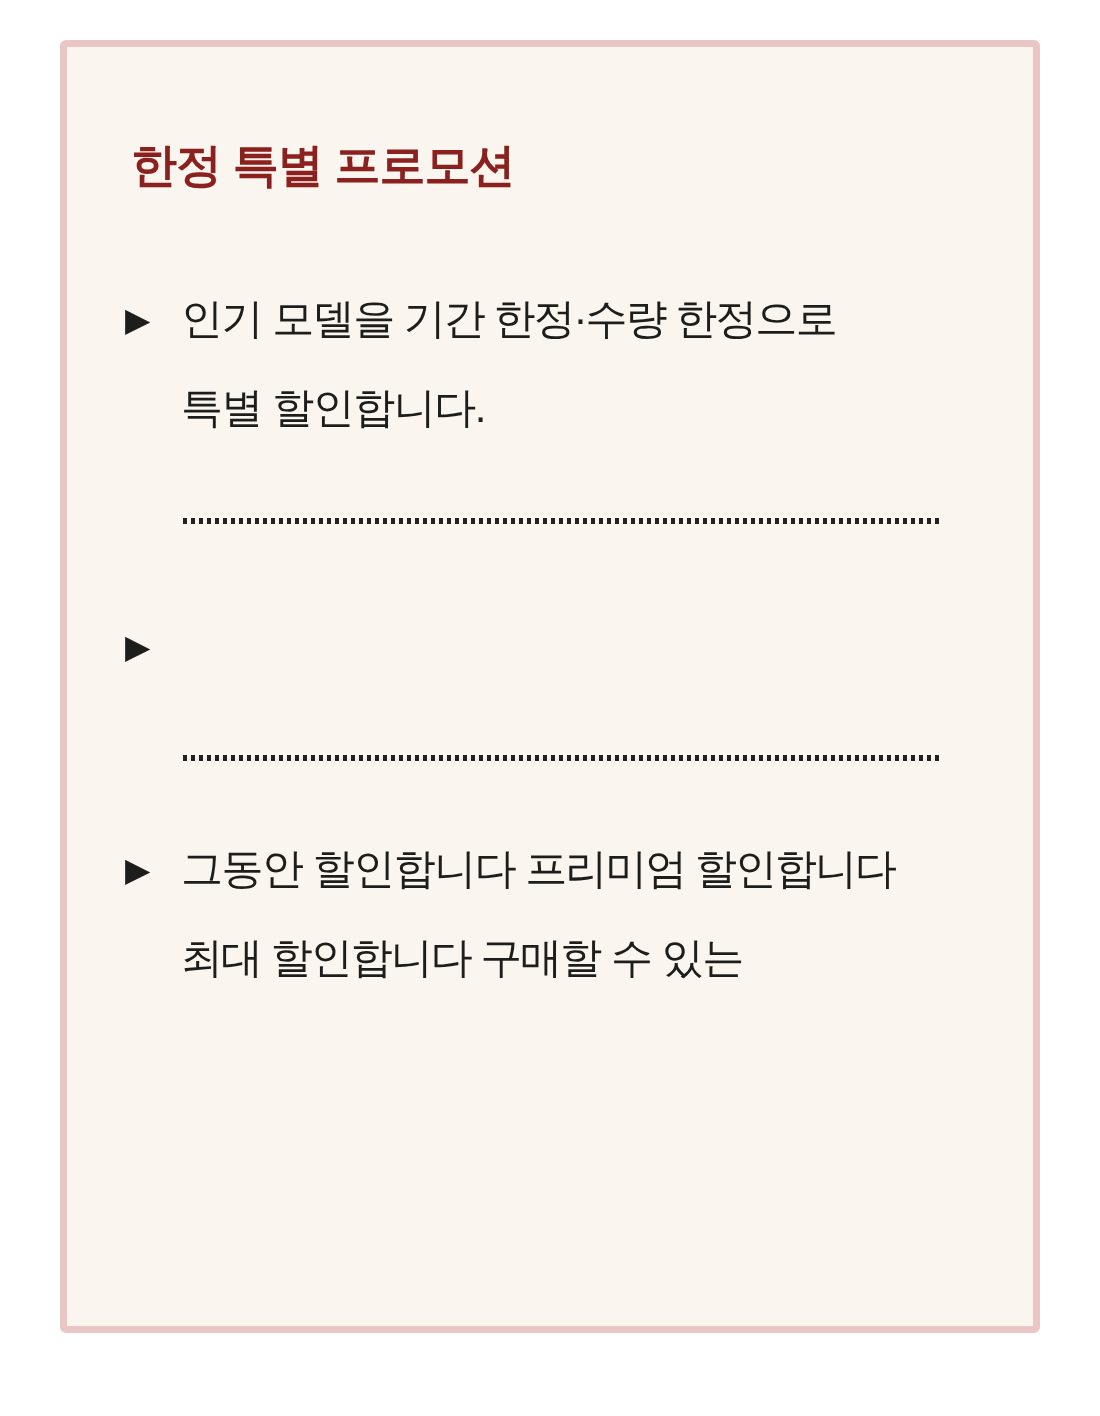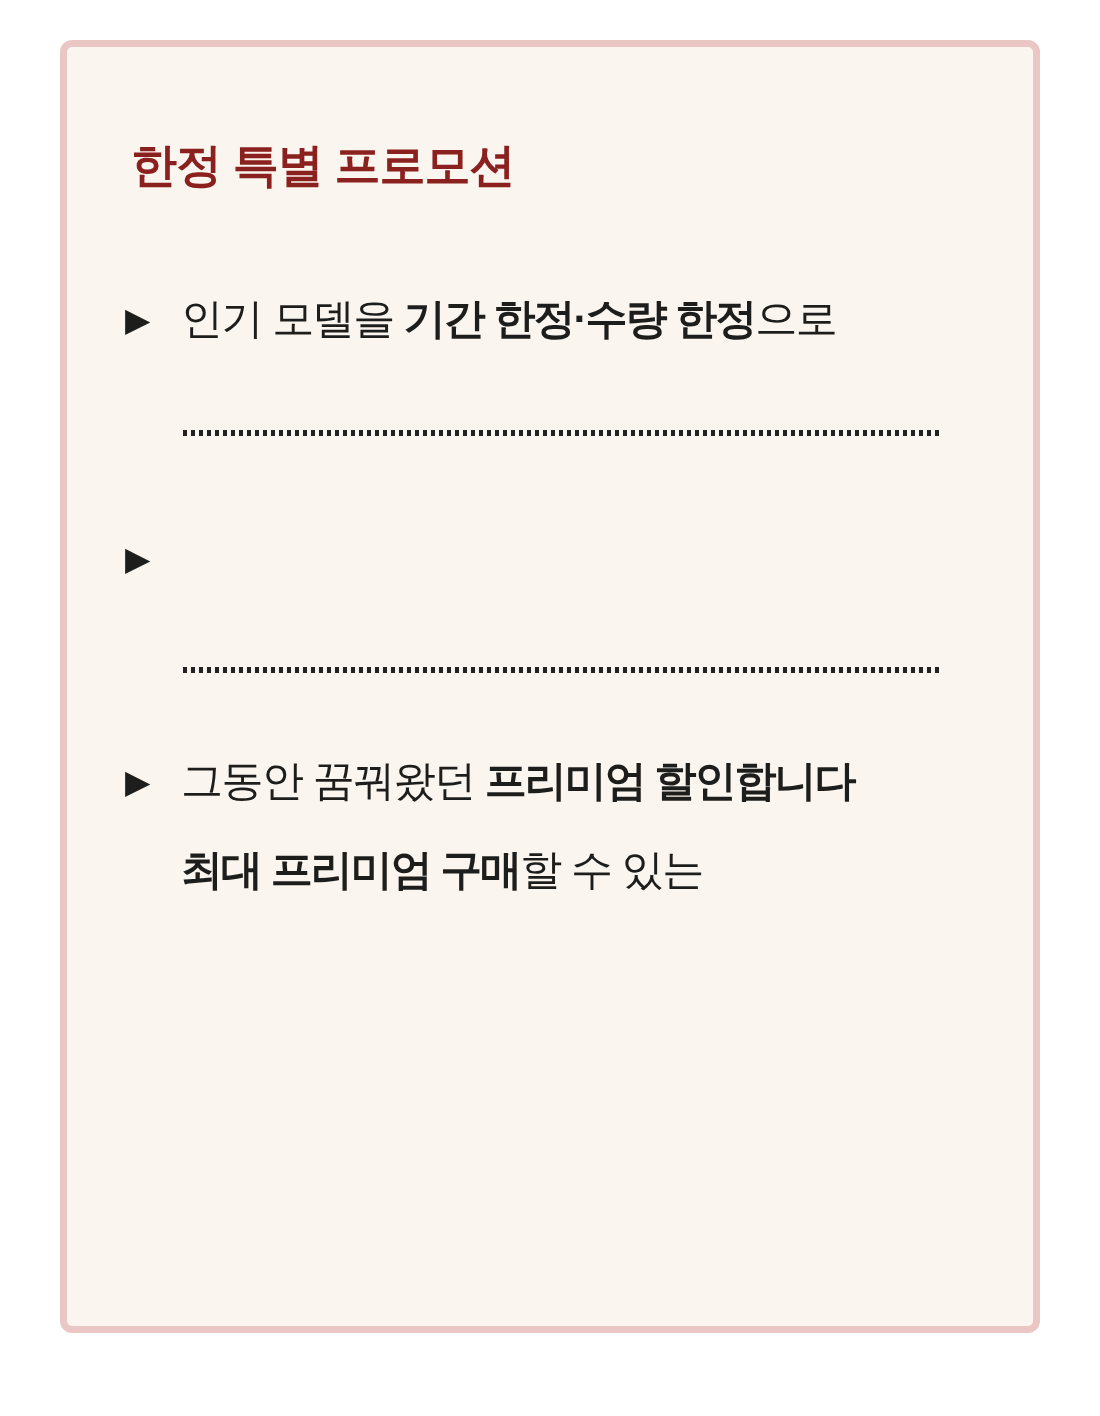"한정 특별 프로모션" .card { border-radius: 12px -> 6px }
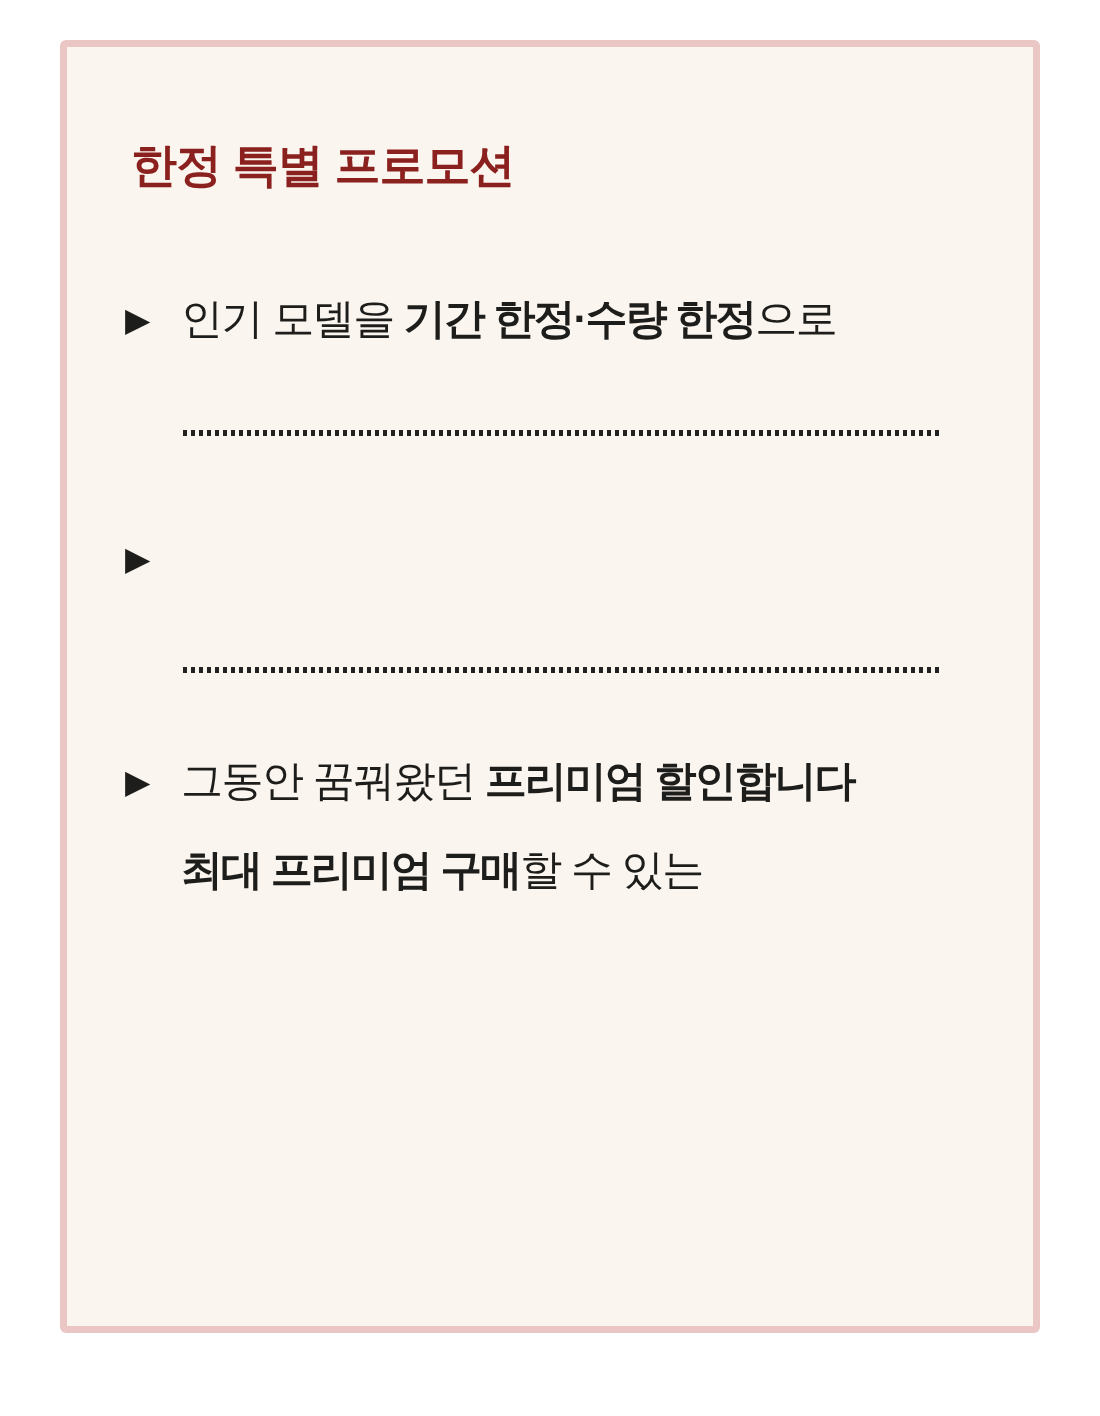"기간 한정·수량 한정" .line .b { font-weight: 700 -> 400 }
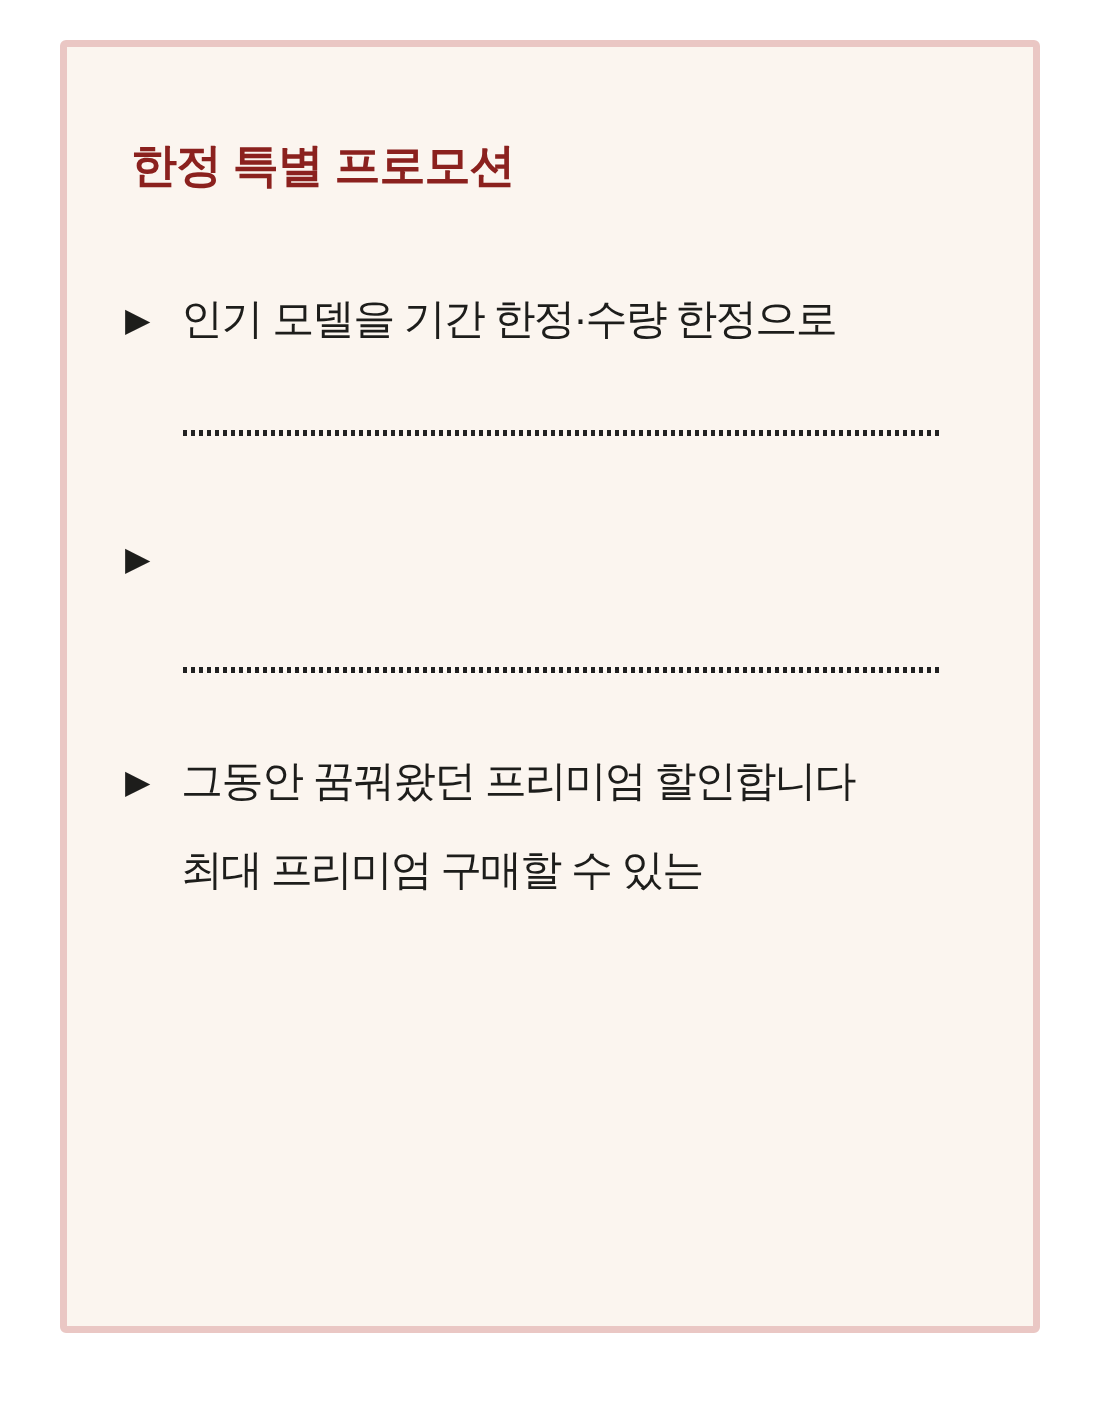"특별 할인합니다." p.line { html: none -> <p><span>특별 할인합니다.</span></p> }
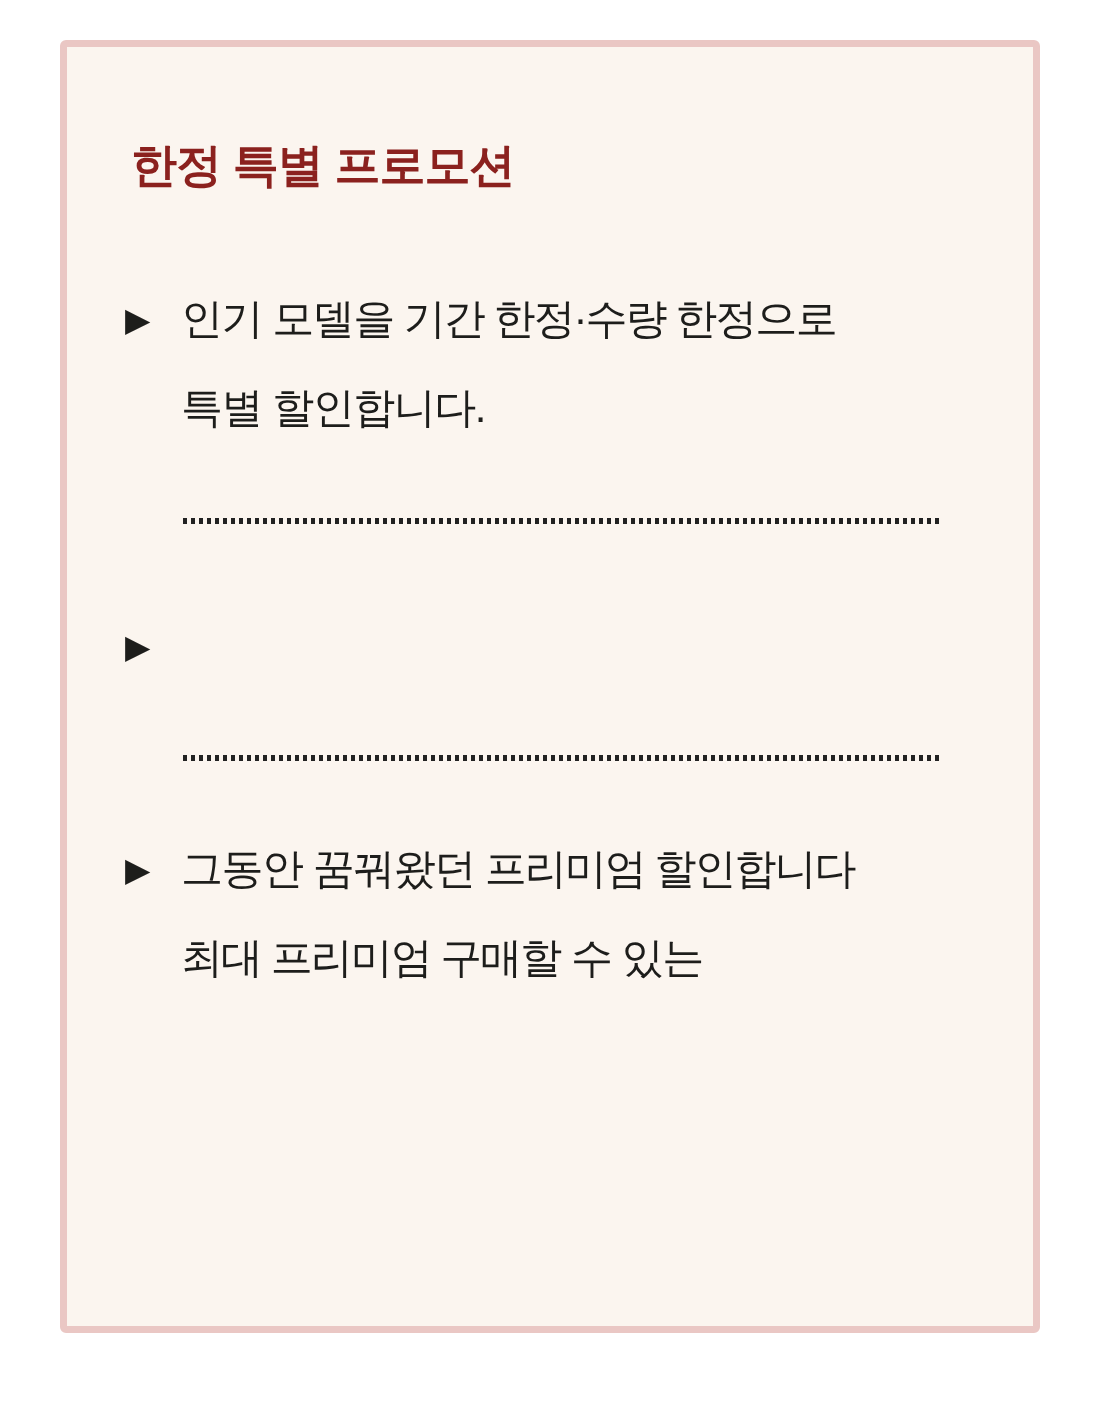"그동안 꿈꿔왔던" span { text: 꿈꿔왔던 -> 할인합니다 }
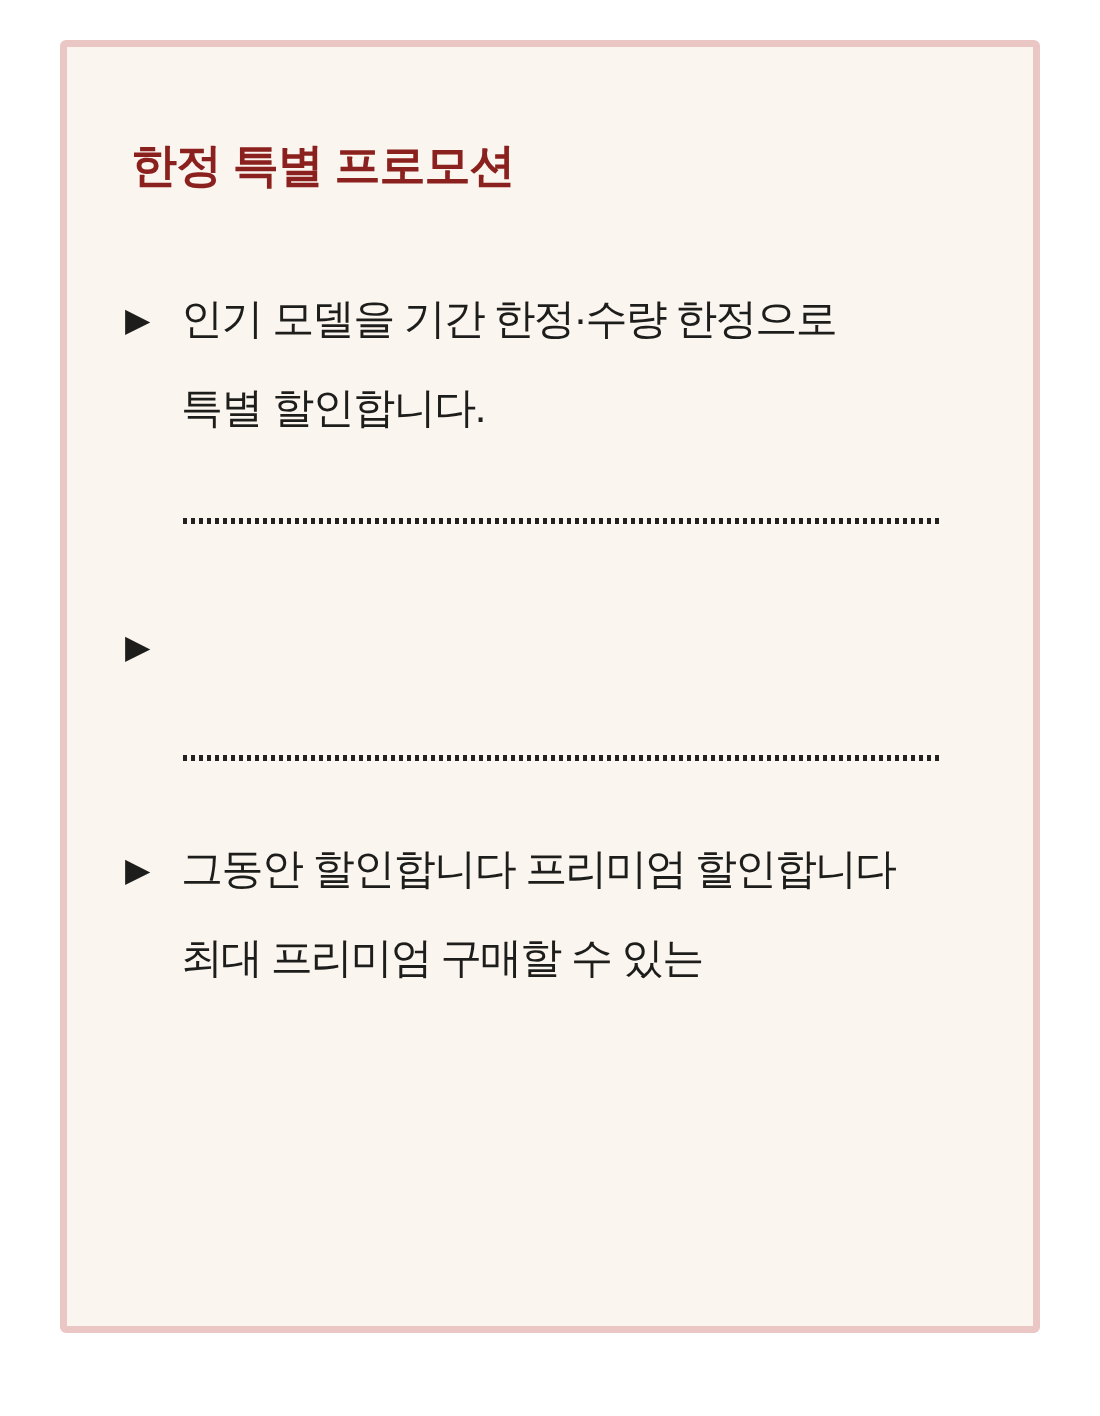"최대 프리미엄 구매" span.b { text: 프리미엄 -> 할인합니다 }
